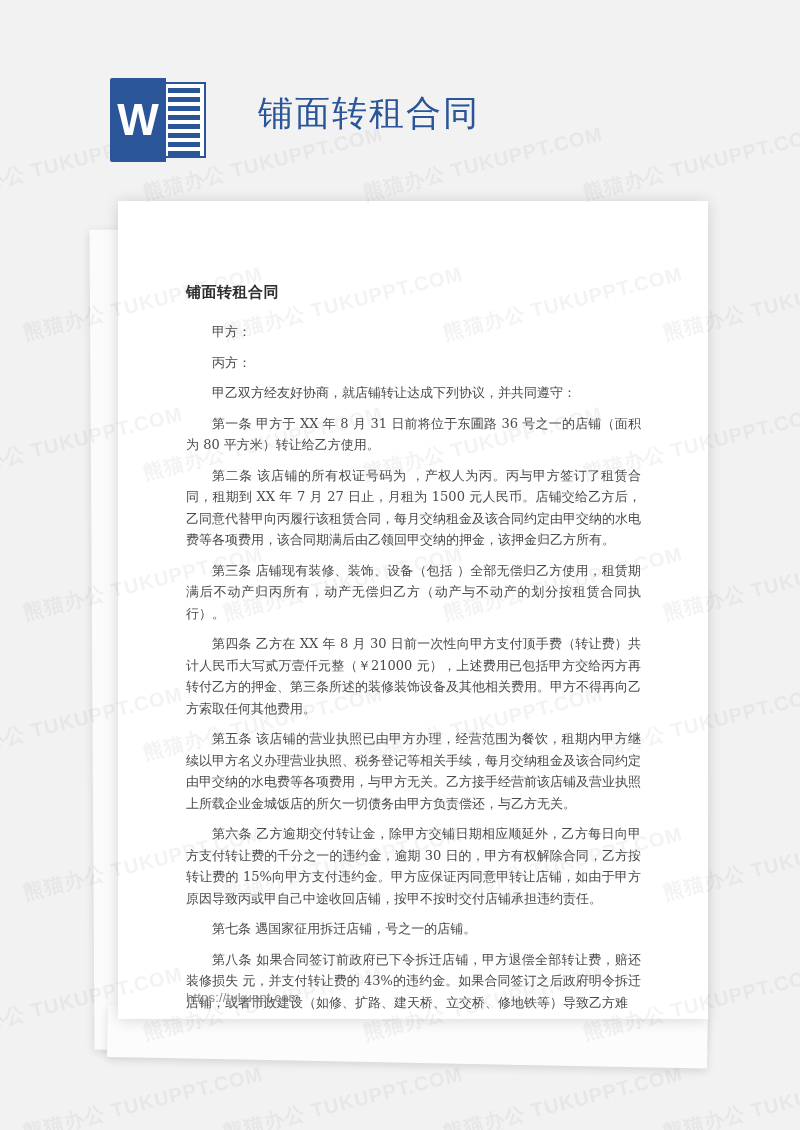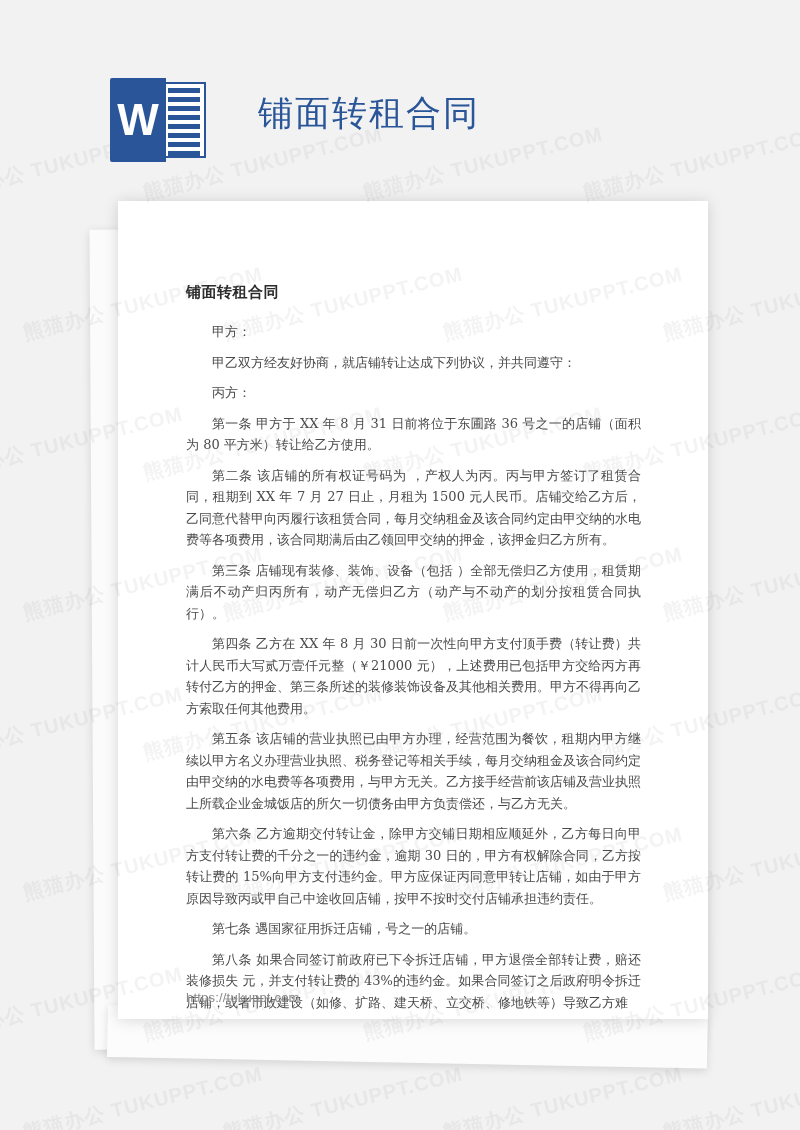"甲乙双方经友好协商，就店铺转让达成下列协议，并共同遵守：" p { order: before "丙方：" -> after "丙方：" }
